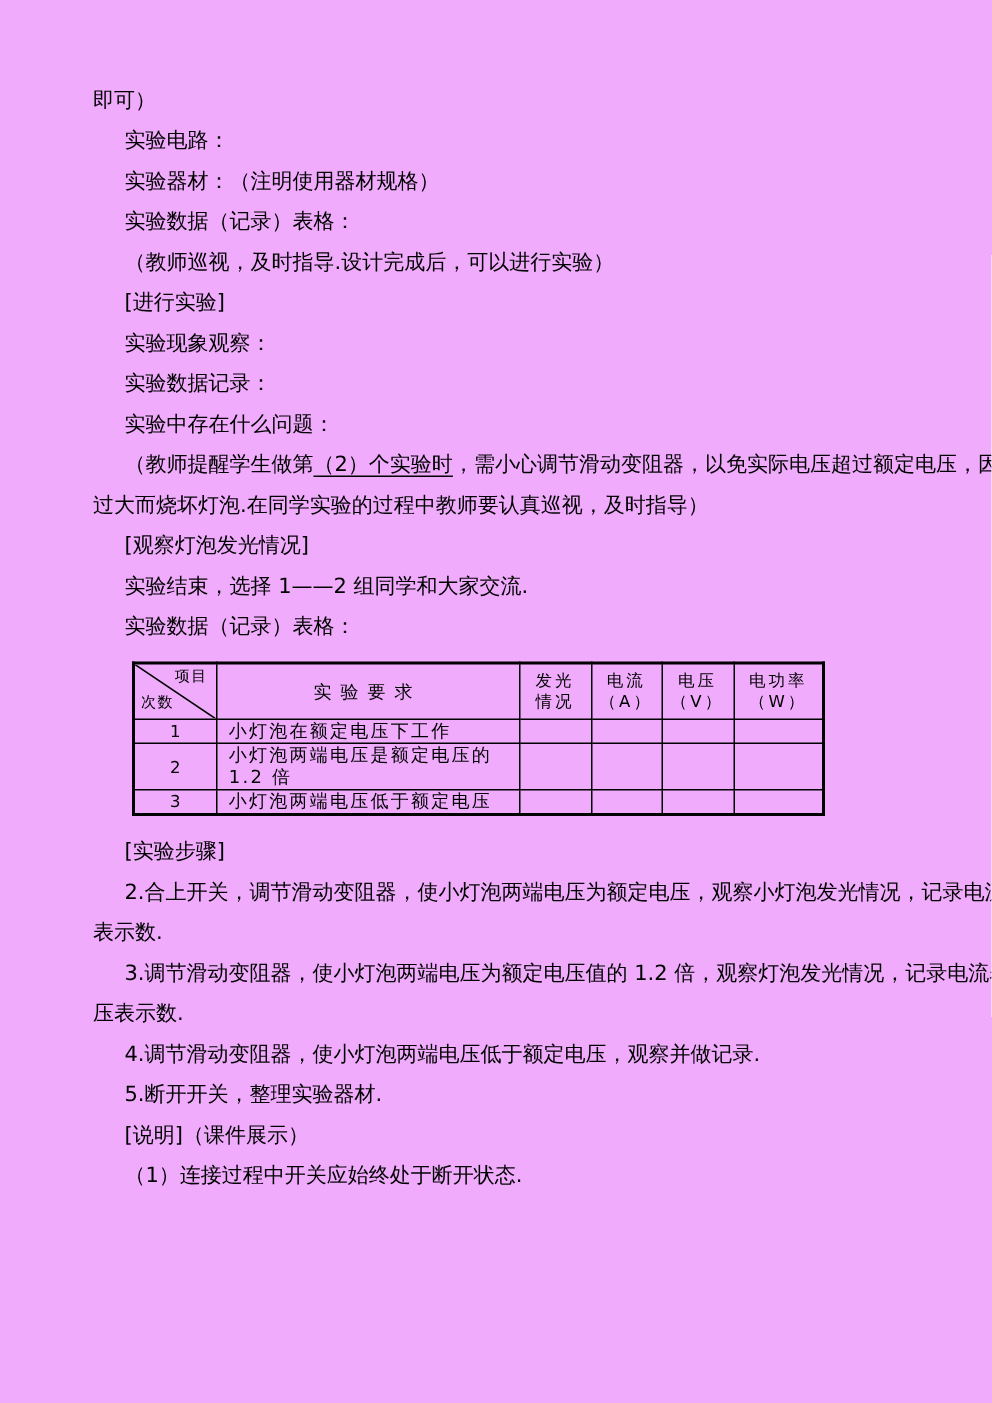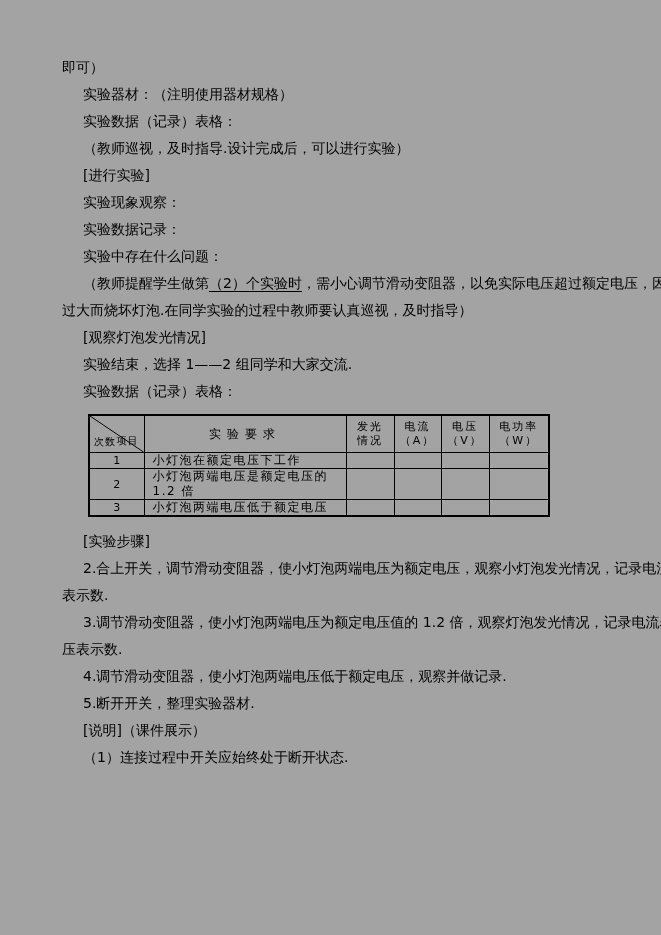"即可）" .page { background: #a3a3a3 -> #f0abfc }
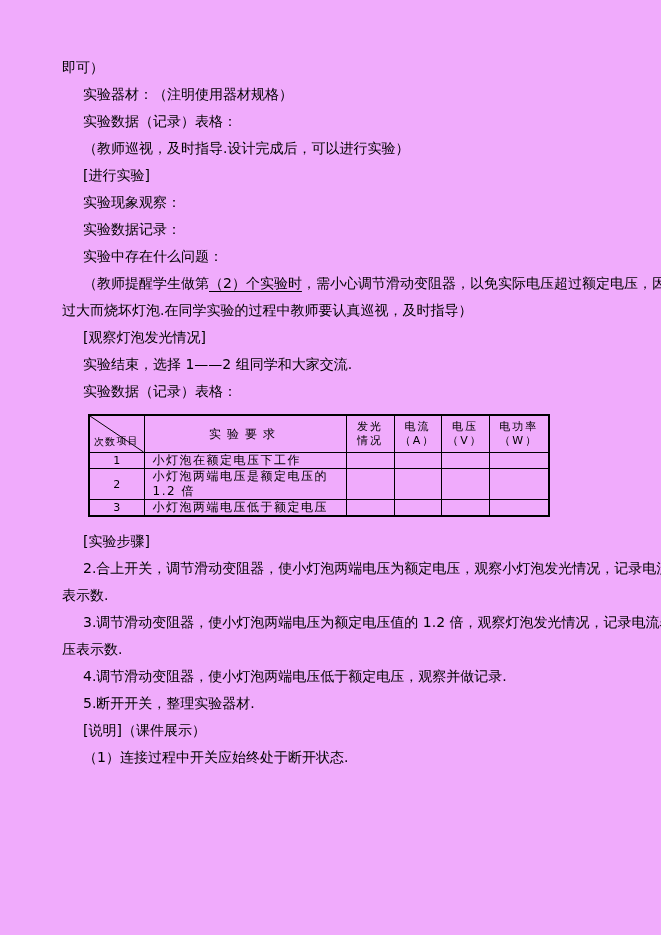"实验电路：" p.ln { html: none -> <p>实验电路：</p> }
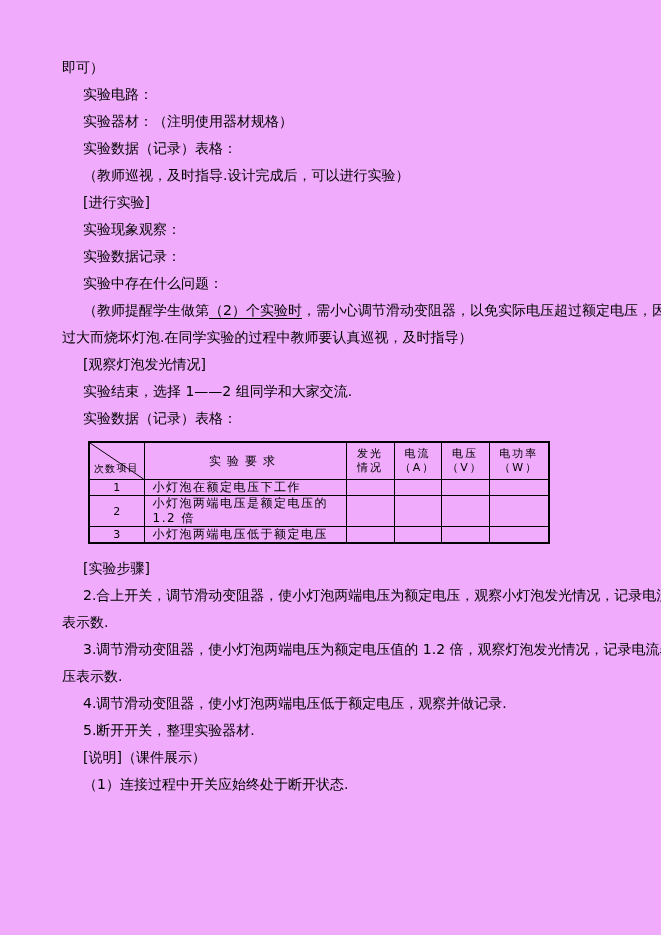"项目" .diag-top { top: 18px -> 2px }
